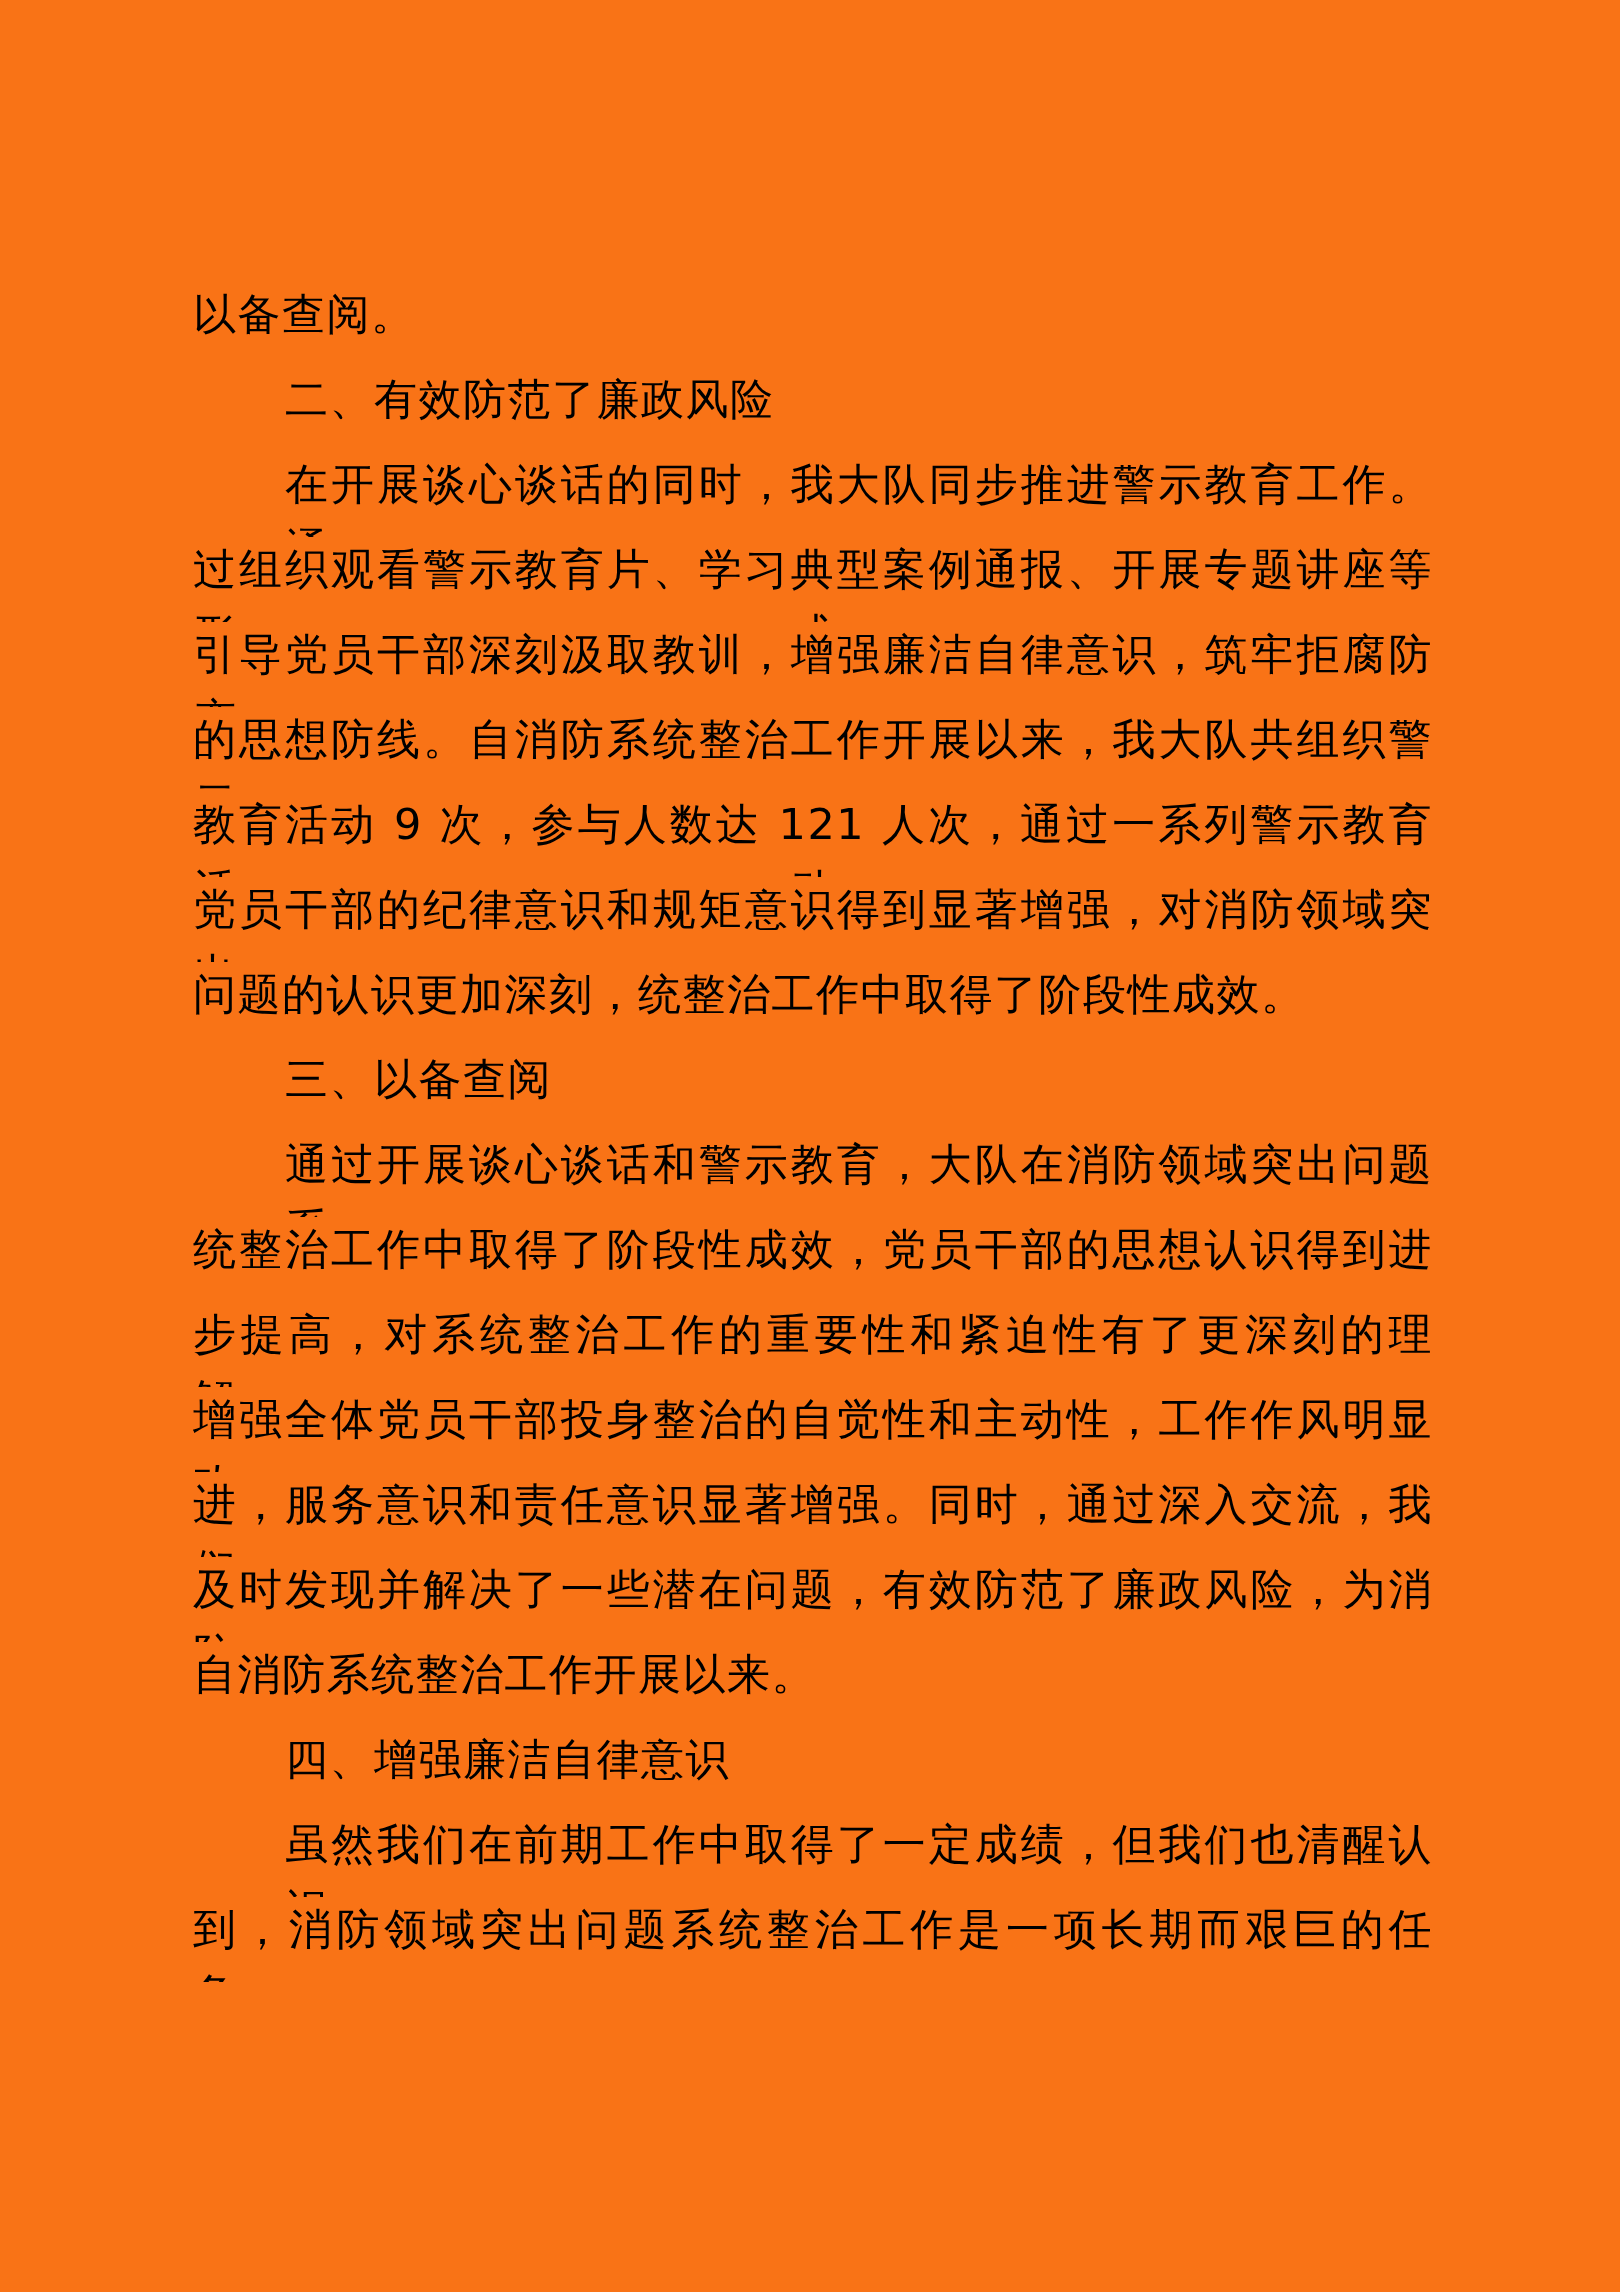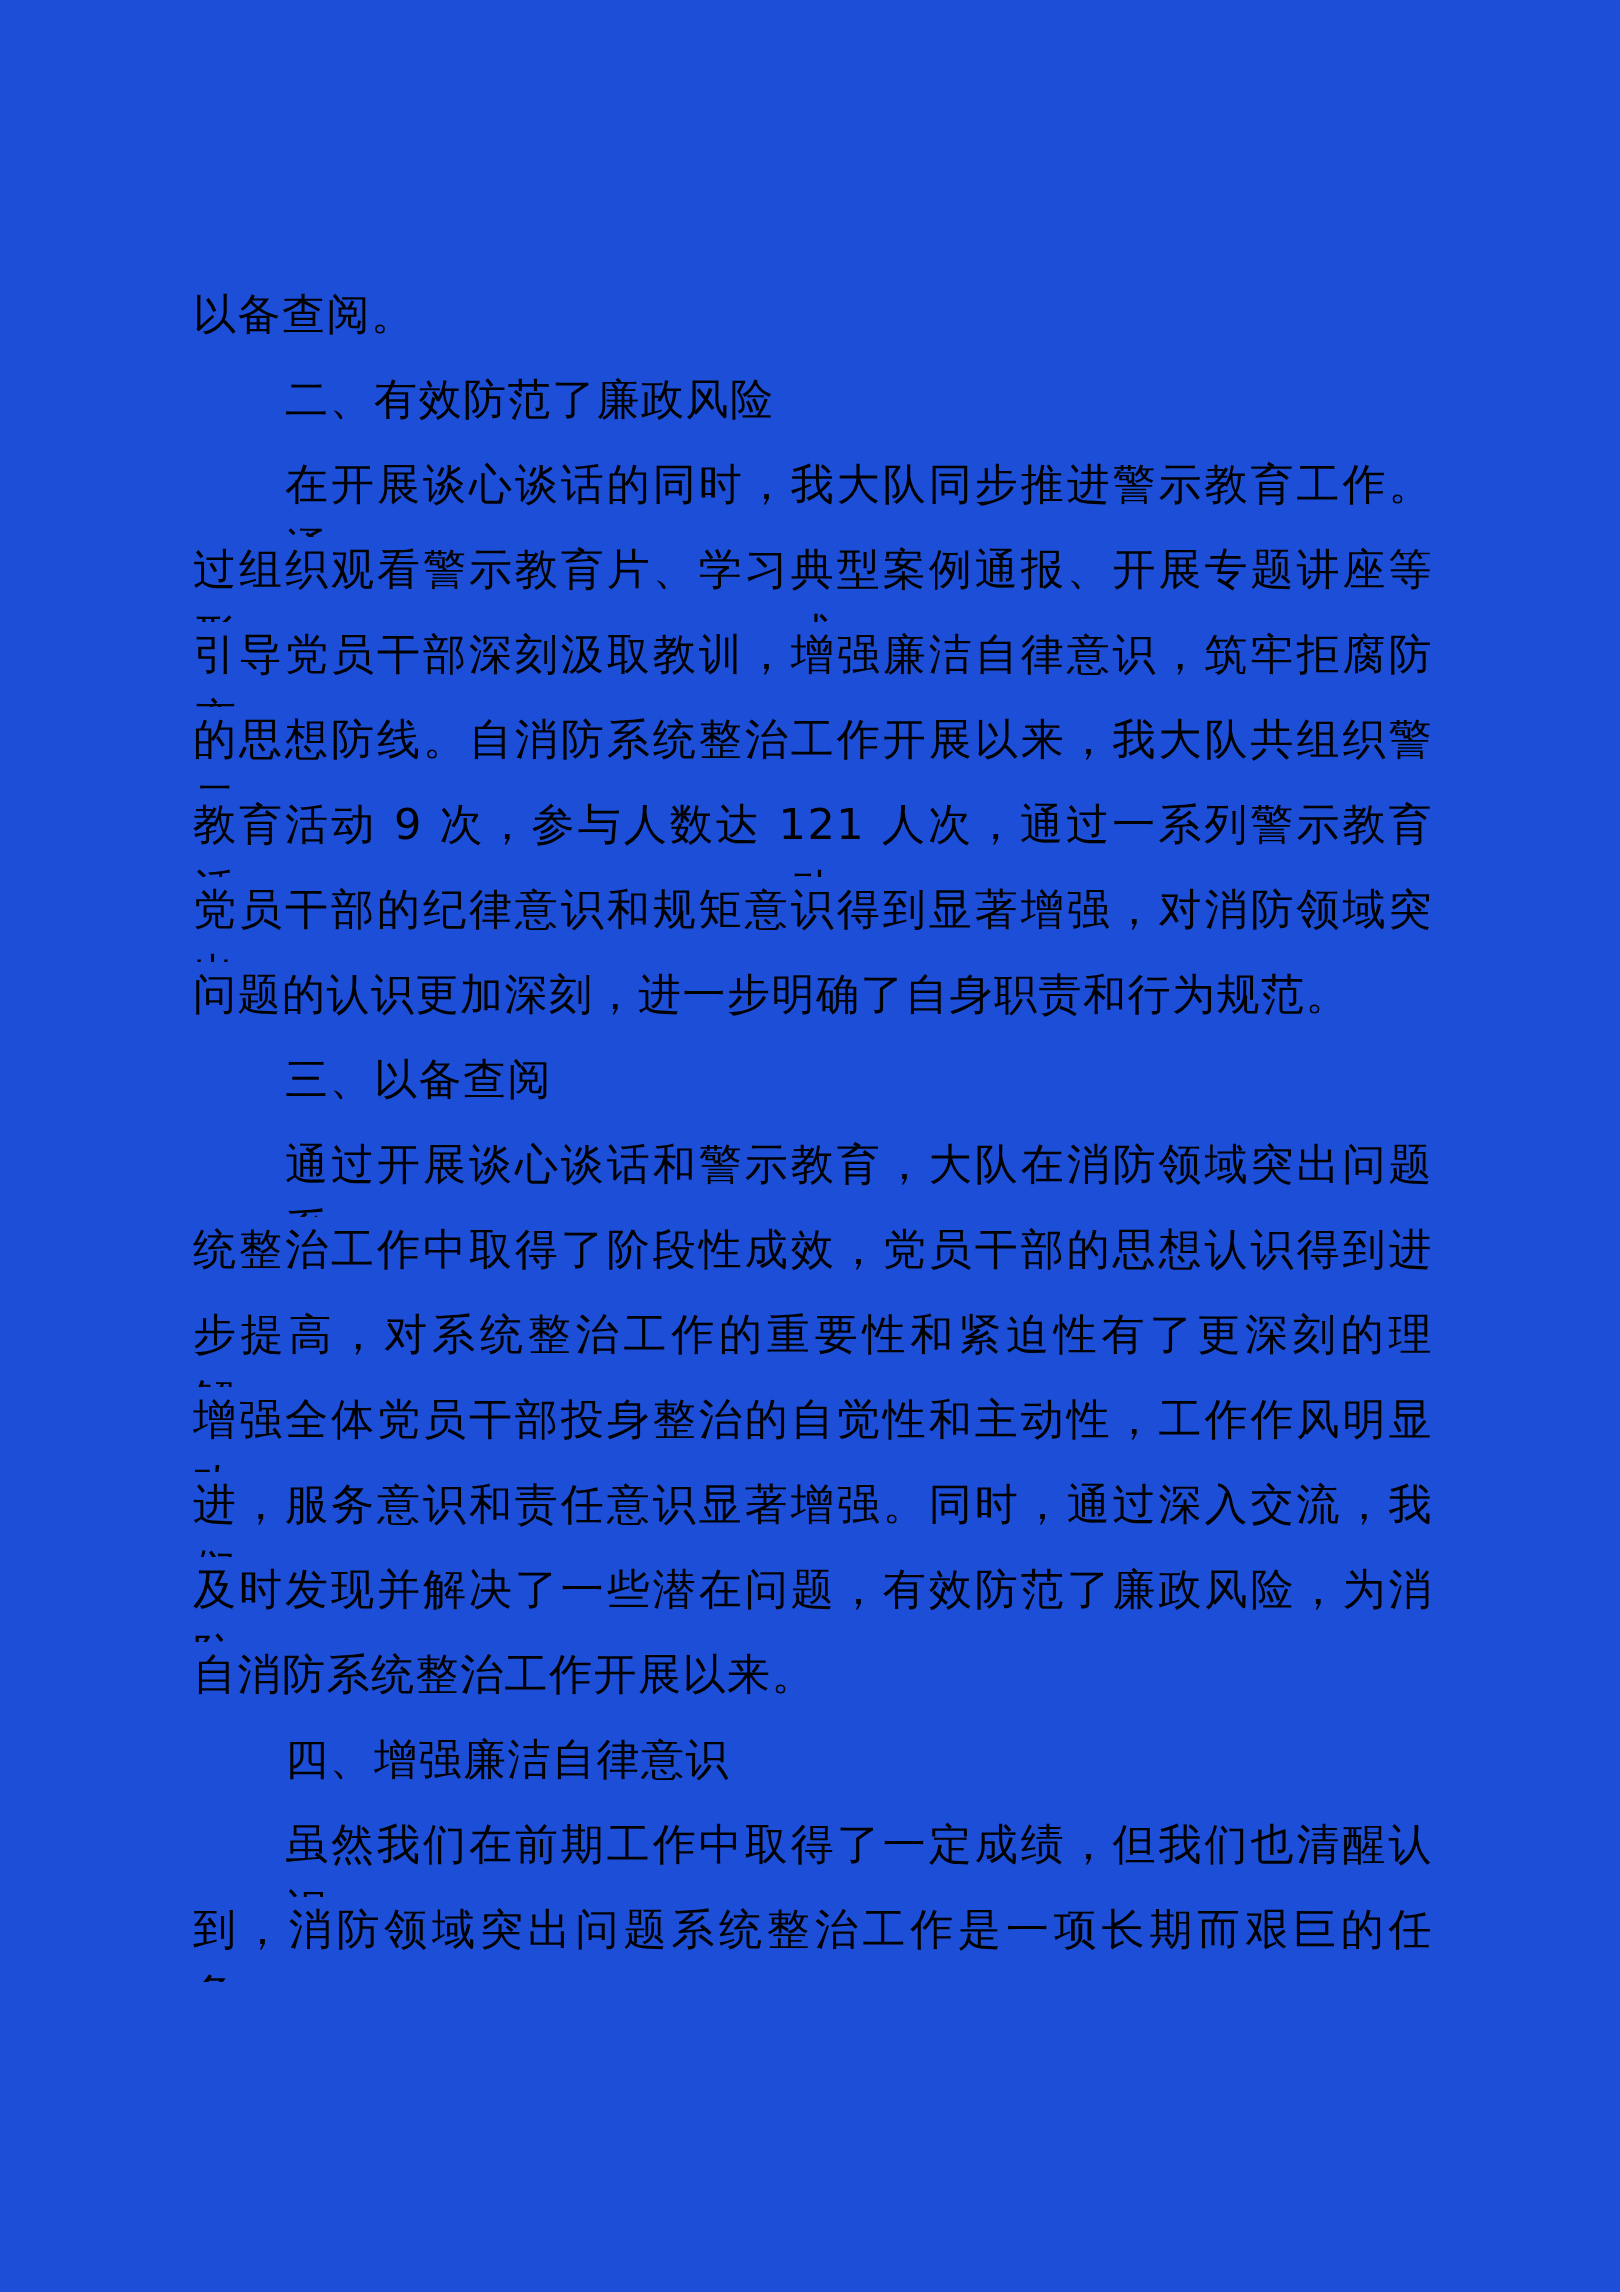"以备查阅。" .page { background: #1d4ed8 -> #f97316 }
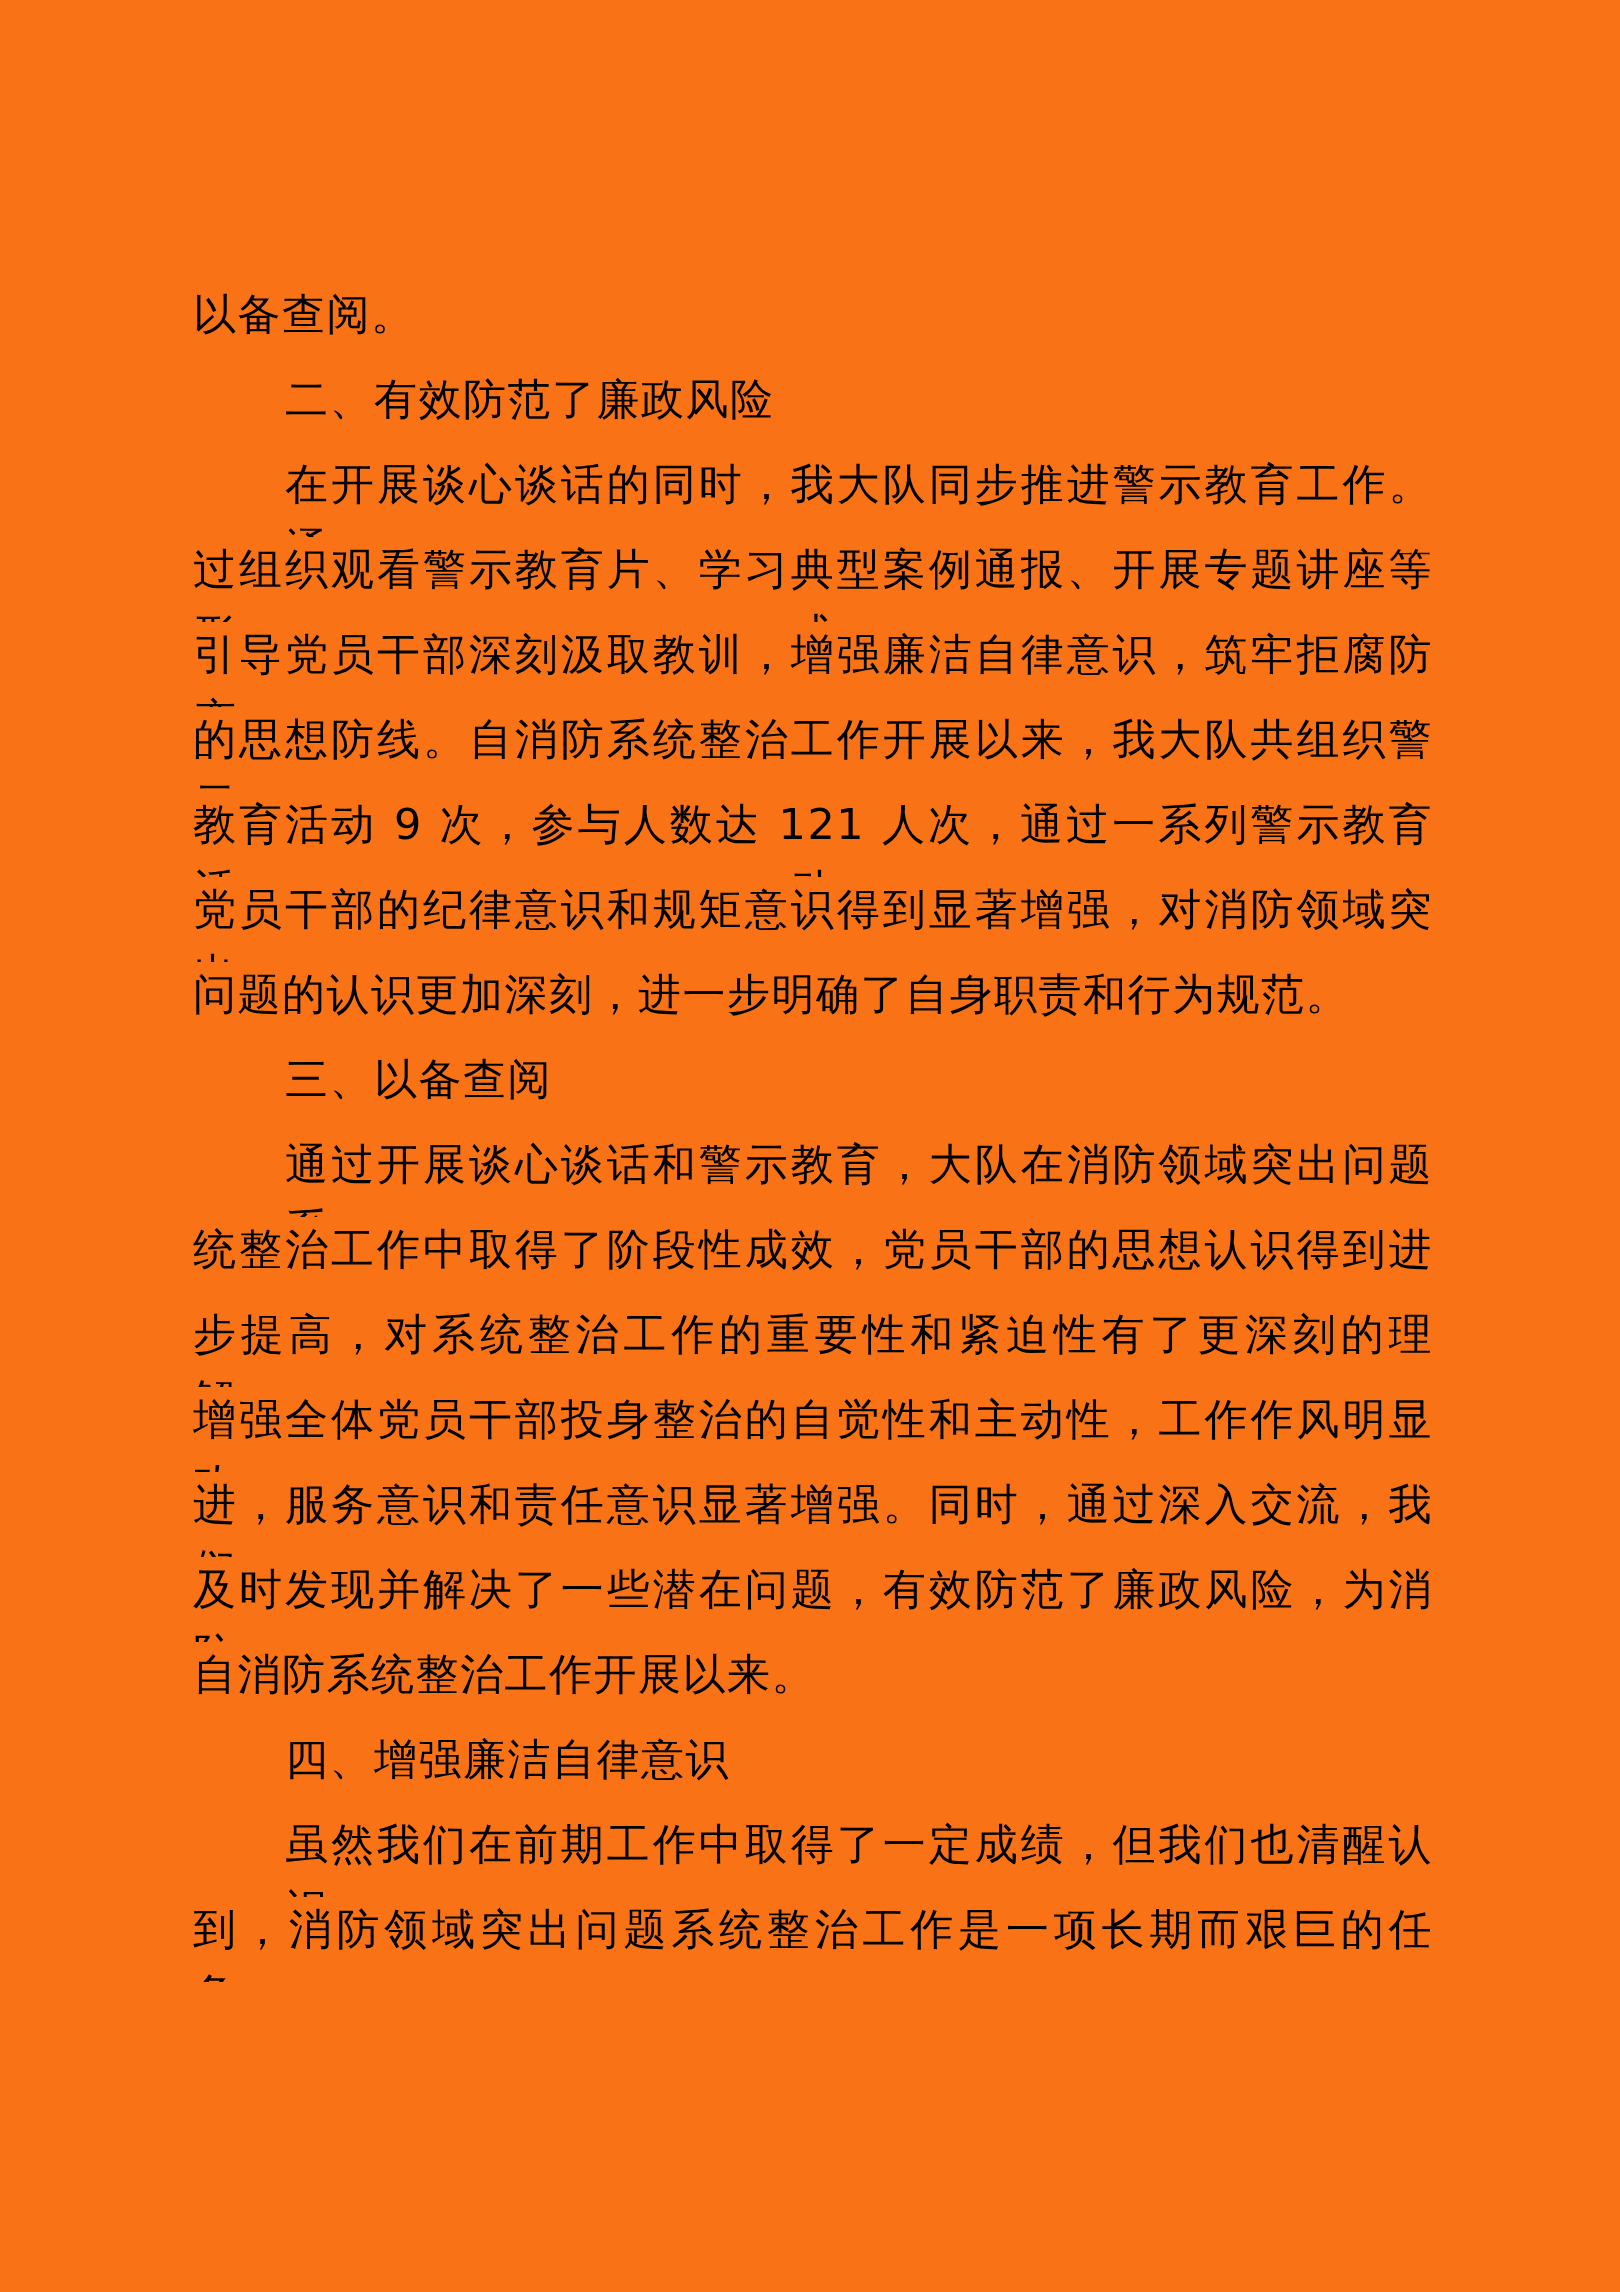"问题的认识更加深刻，进一步明确了自身职责和行为规范。" div.line { text: 进一步明确了自身职责和行为规范 -> 统整治工作中取得了阶段性成效 }
